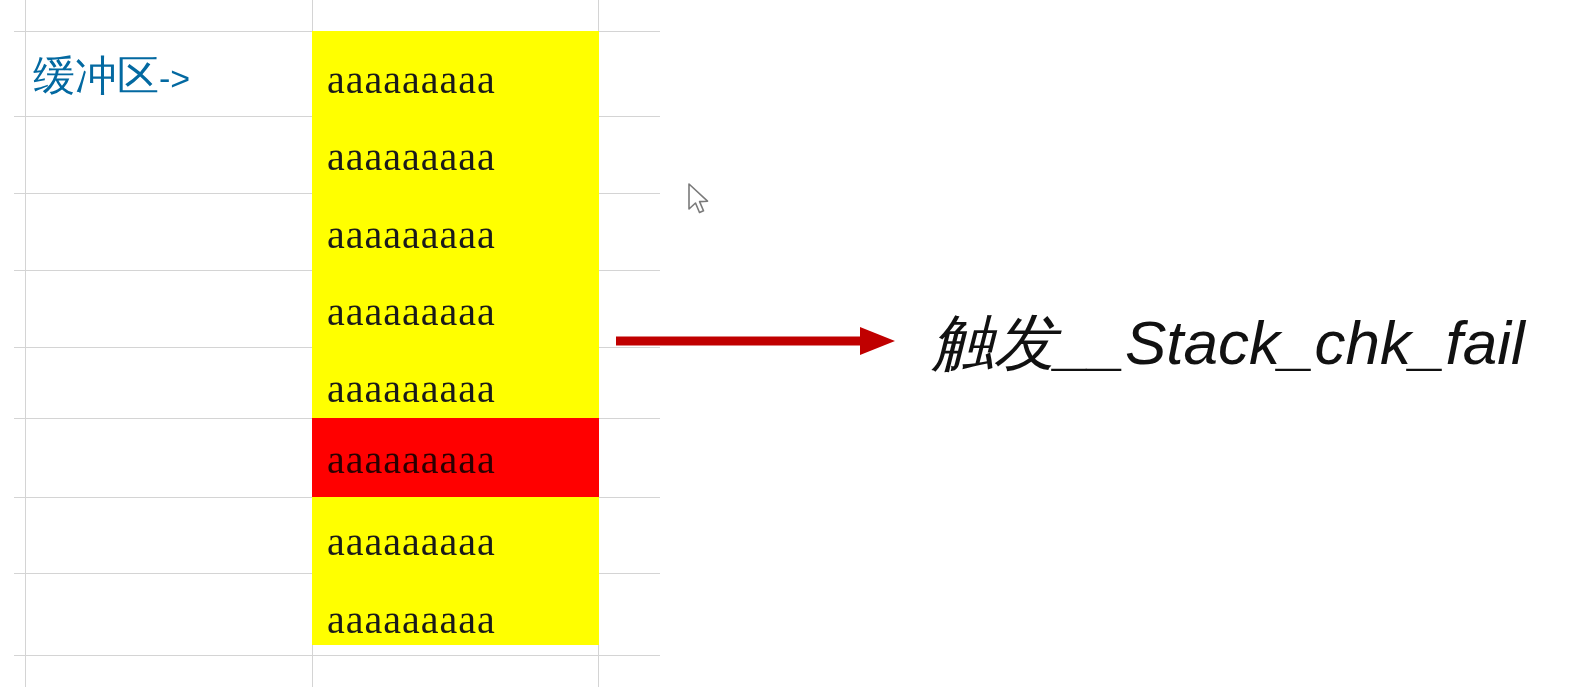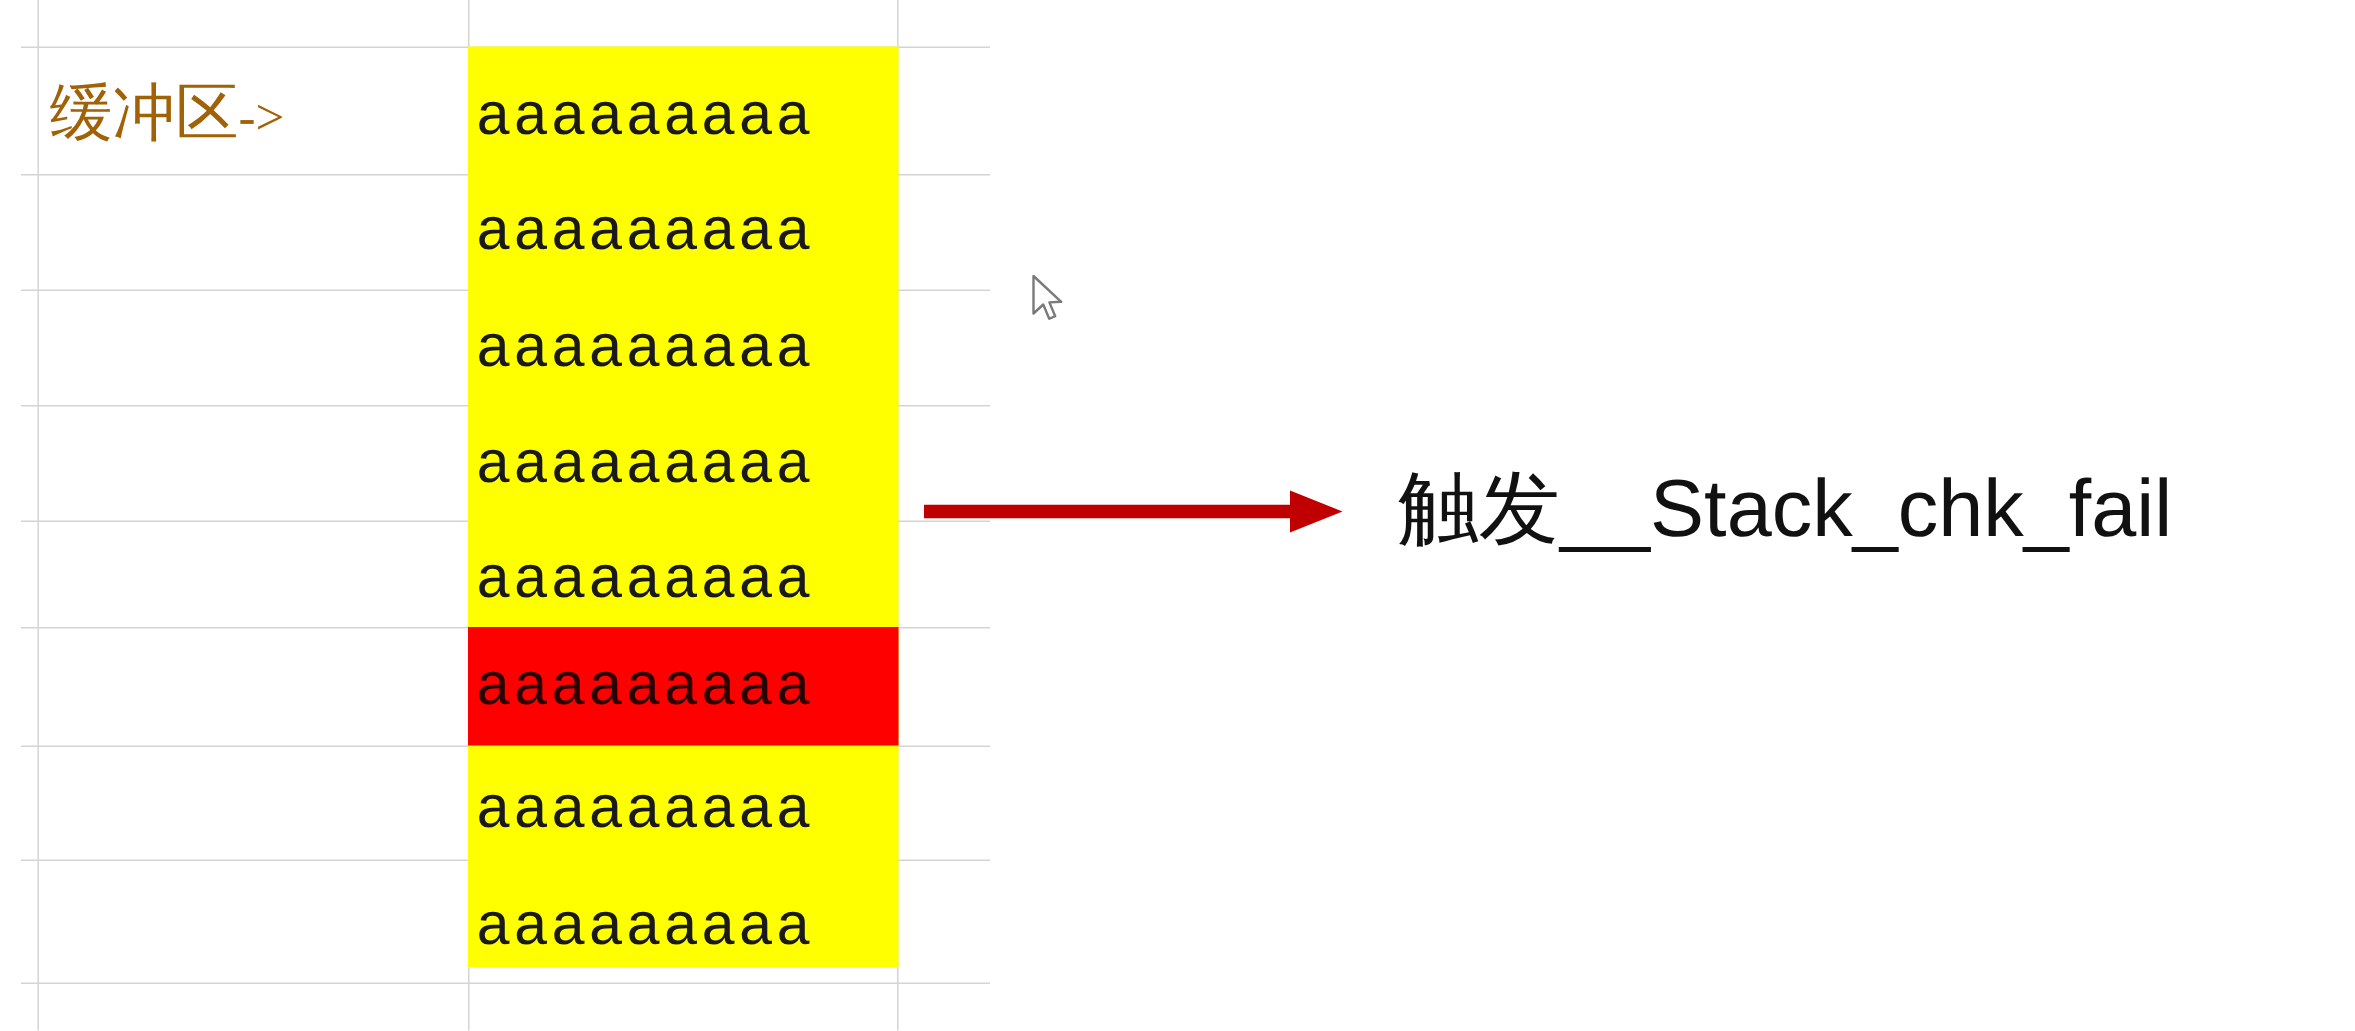"缓冲区->" .label-left { color: #a16207 -> #0369a1; font-family: Liberation Serif, serif -> Liberation Sans, sans-serif }
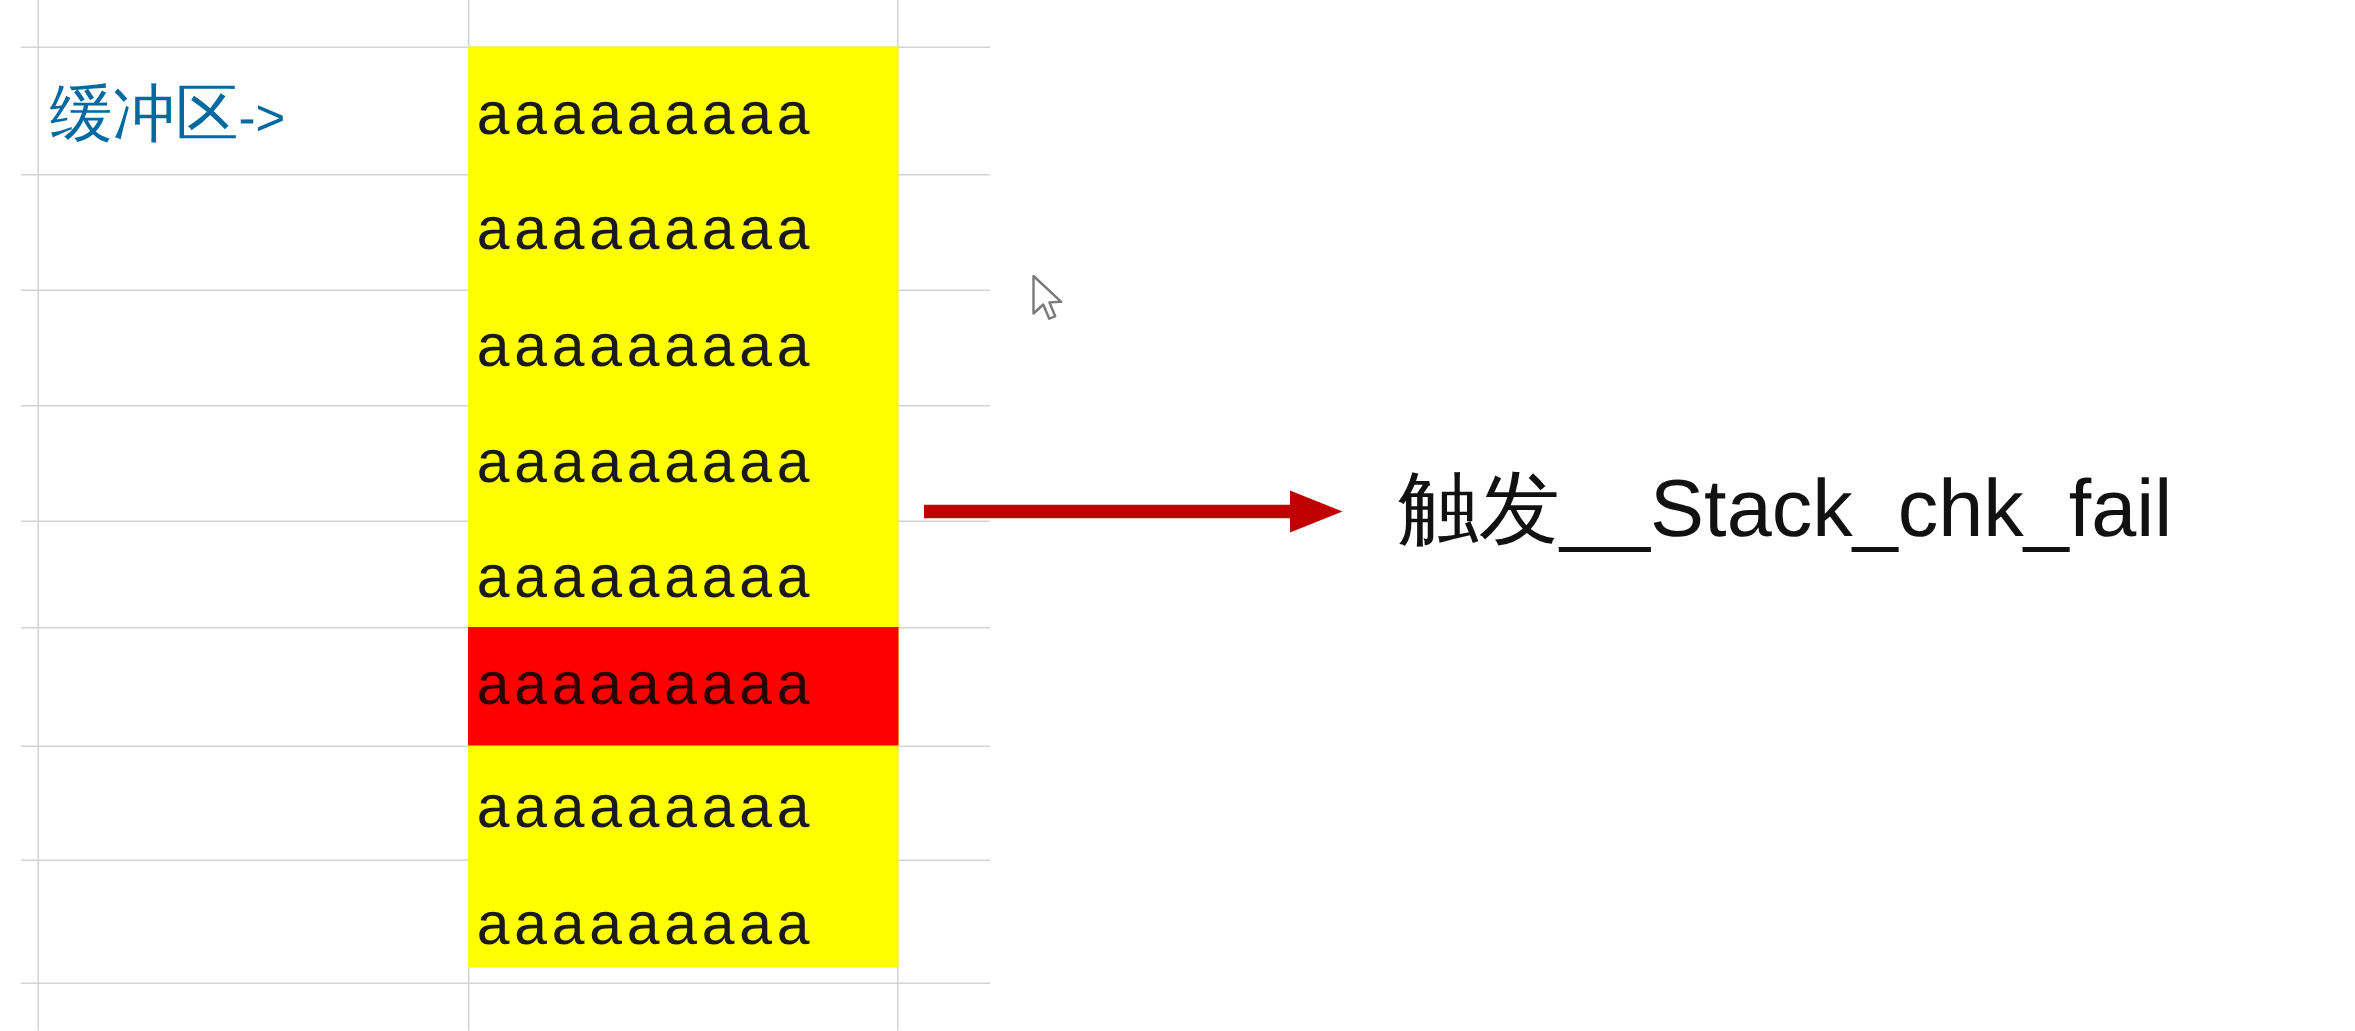"aaaaaaaaa" .cell-a { font-family: Liberation Mono, monospace -> Liberation Serif, serif; left: 317px -> 327px }
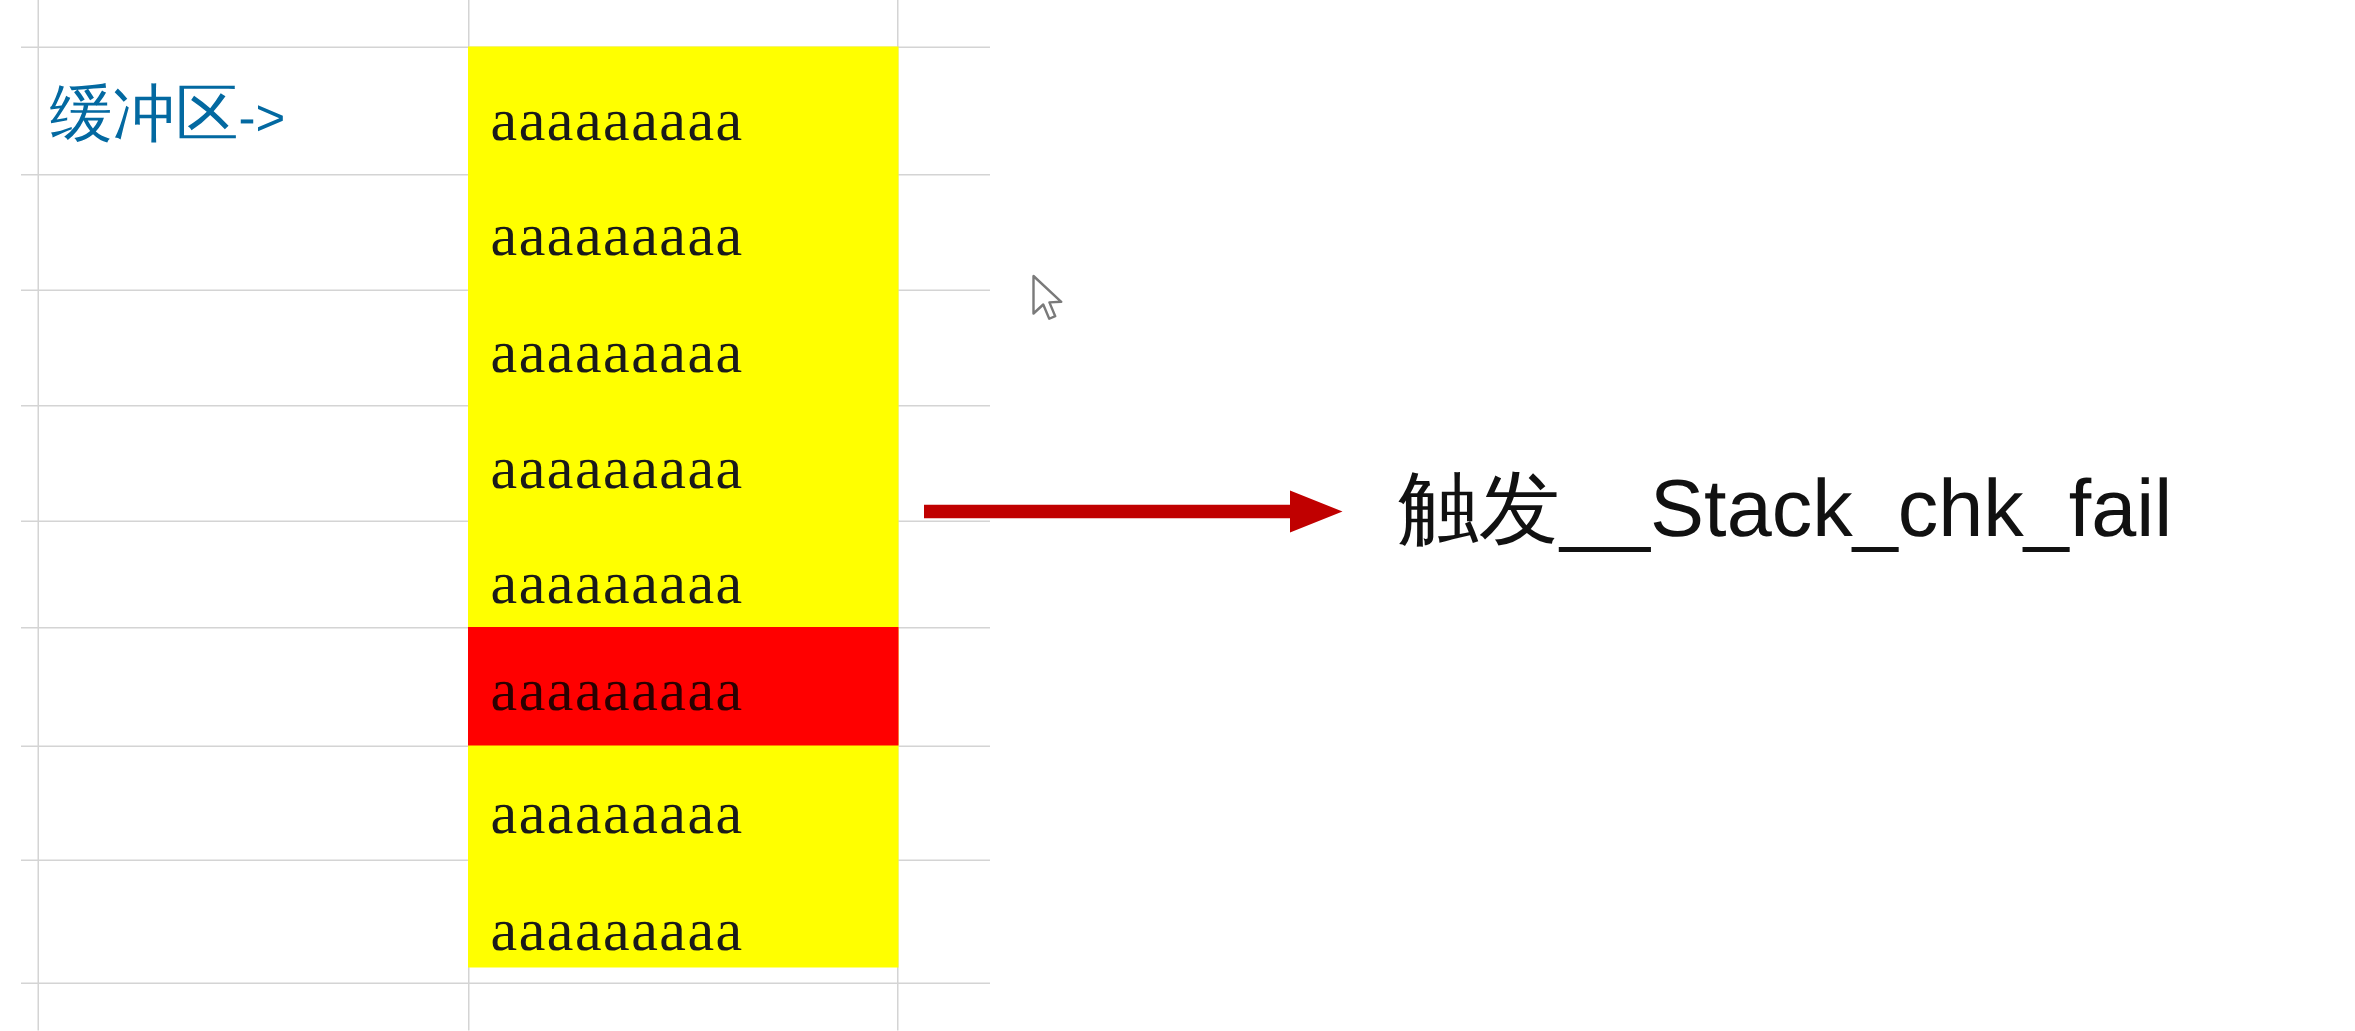"触发__Stack_chk_fail" .result-text { font-size: 54px -> 62px; font-style: none -> italic }
